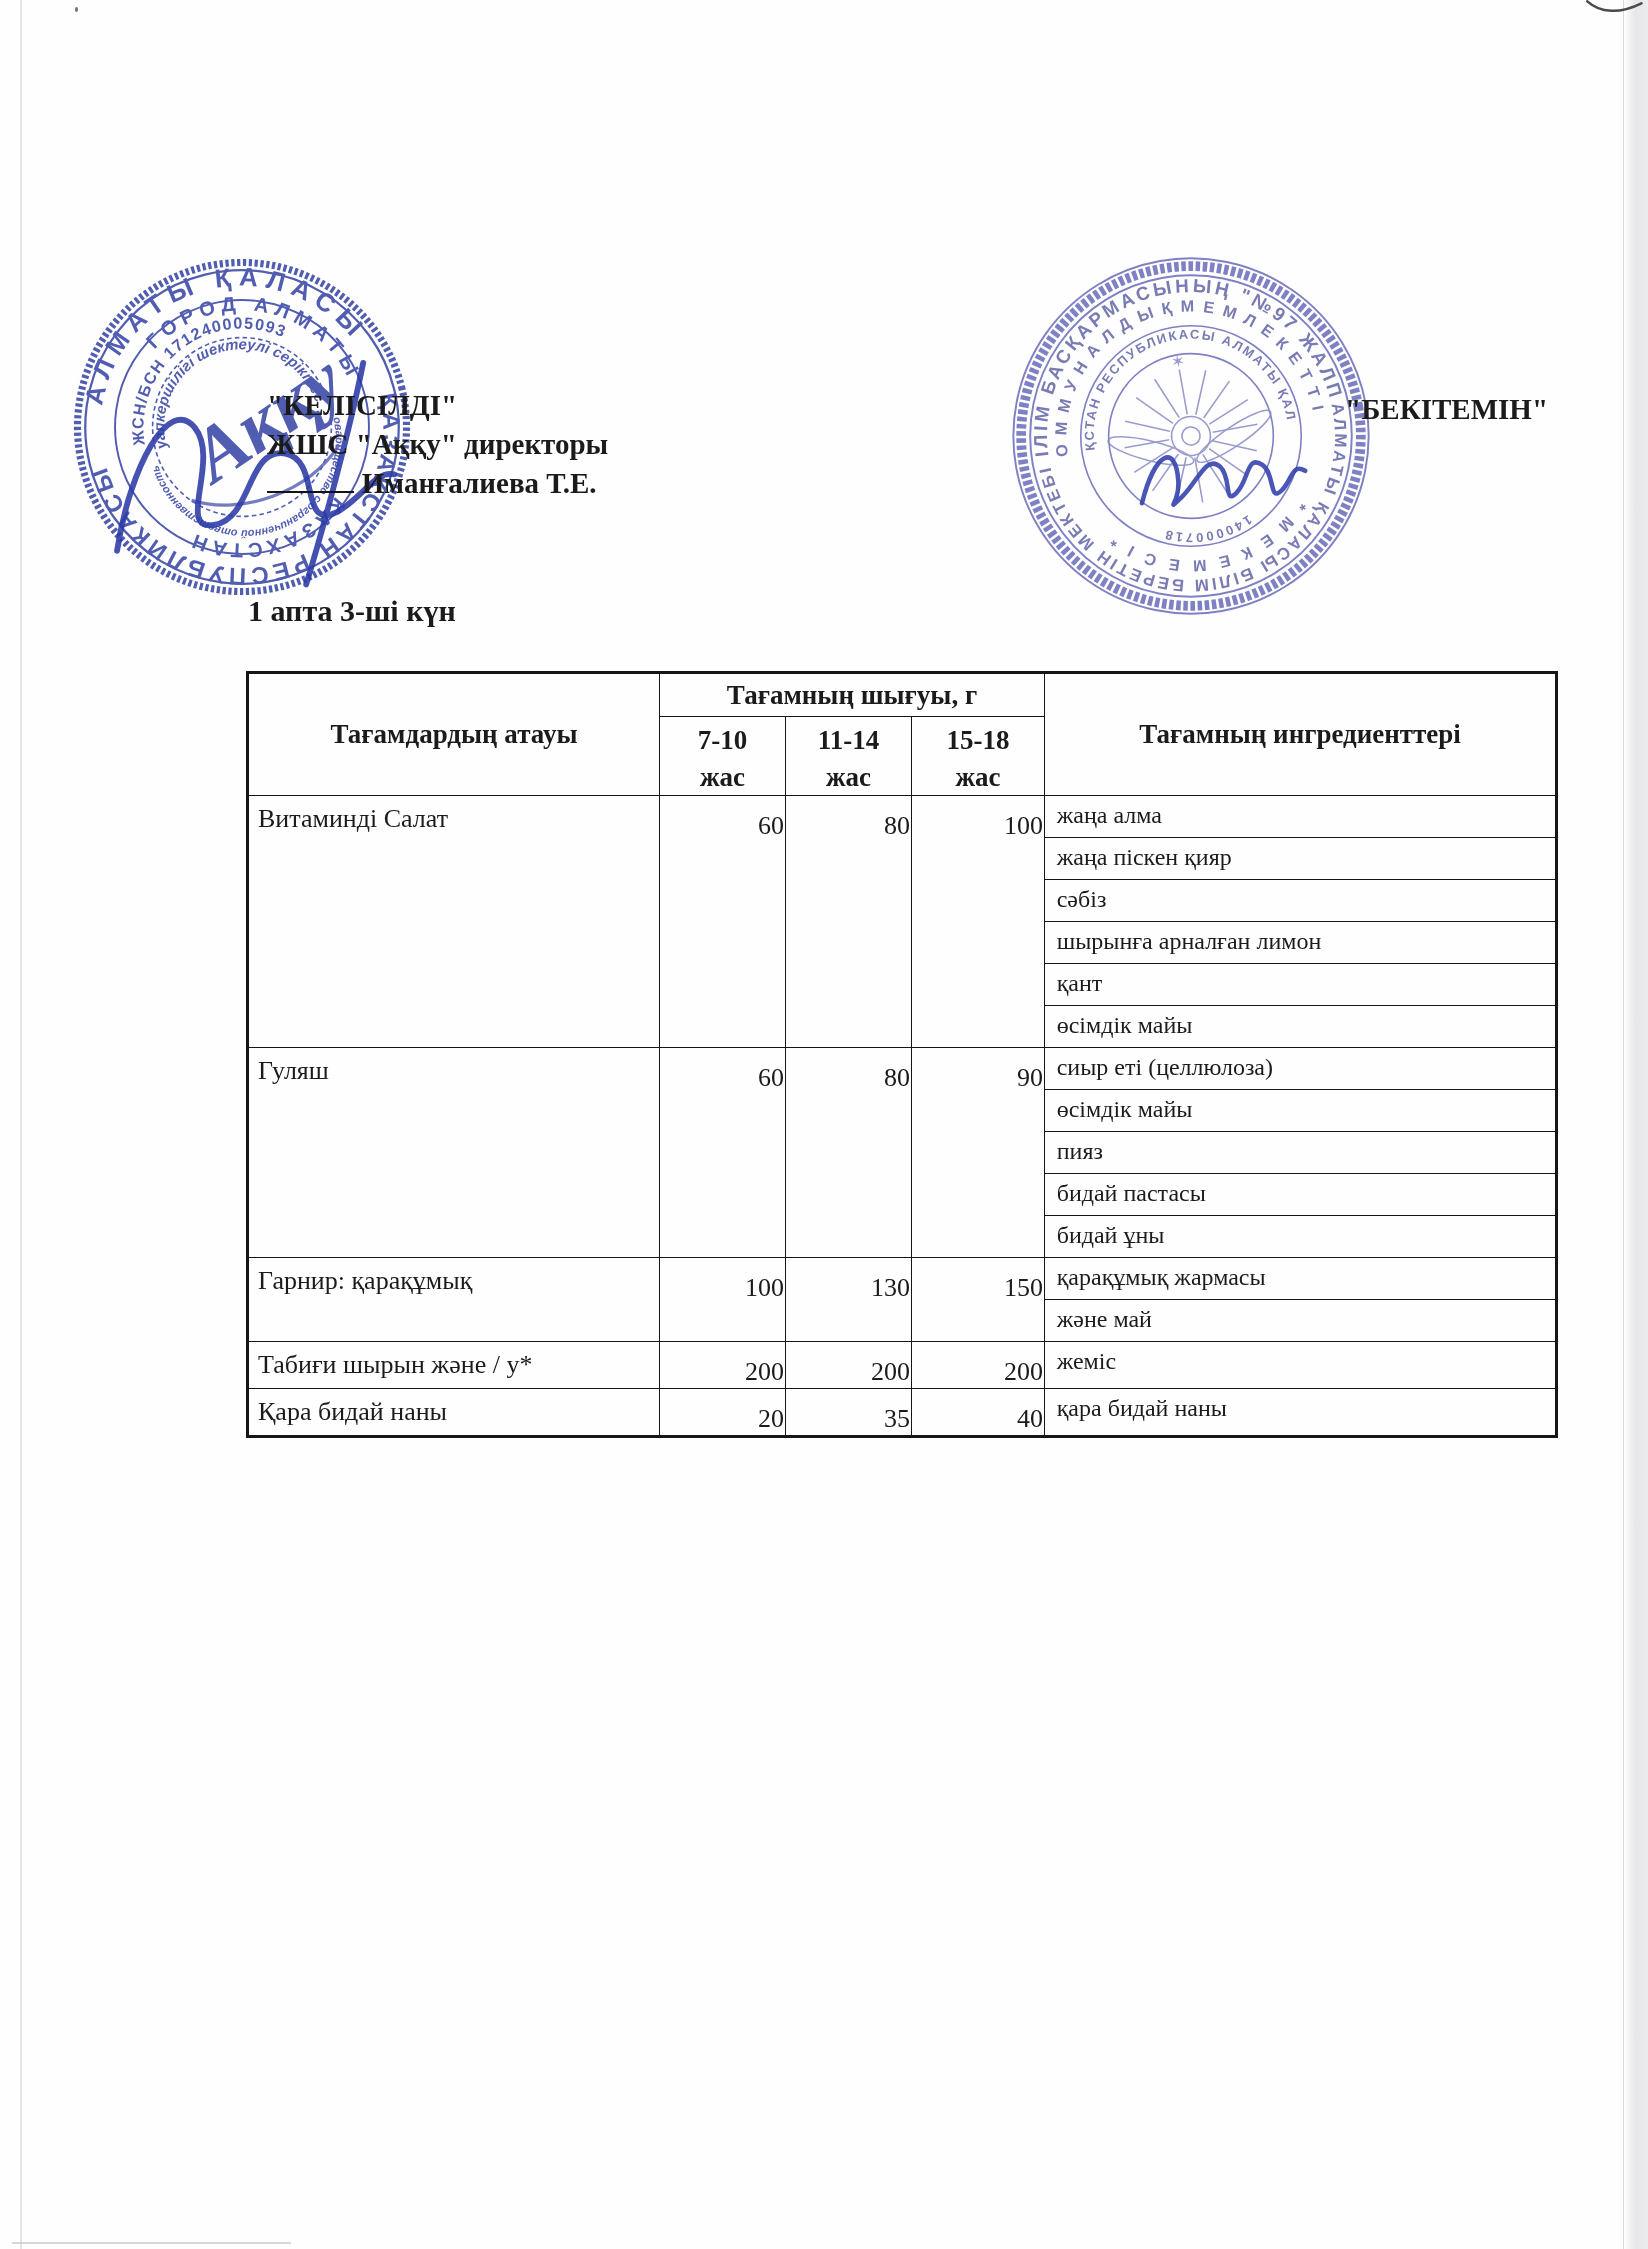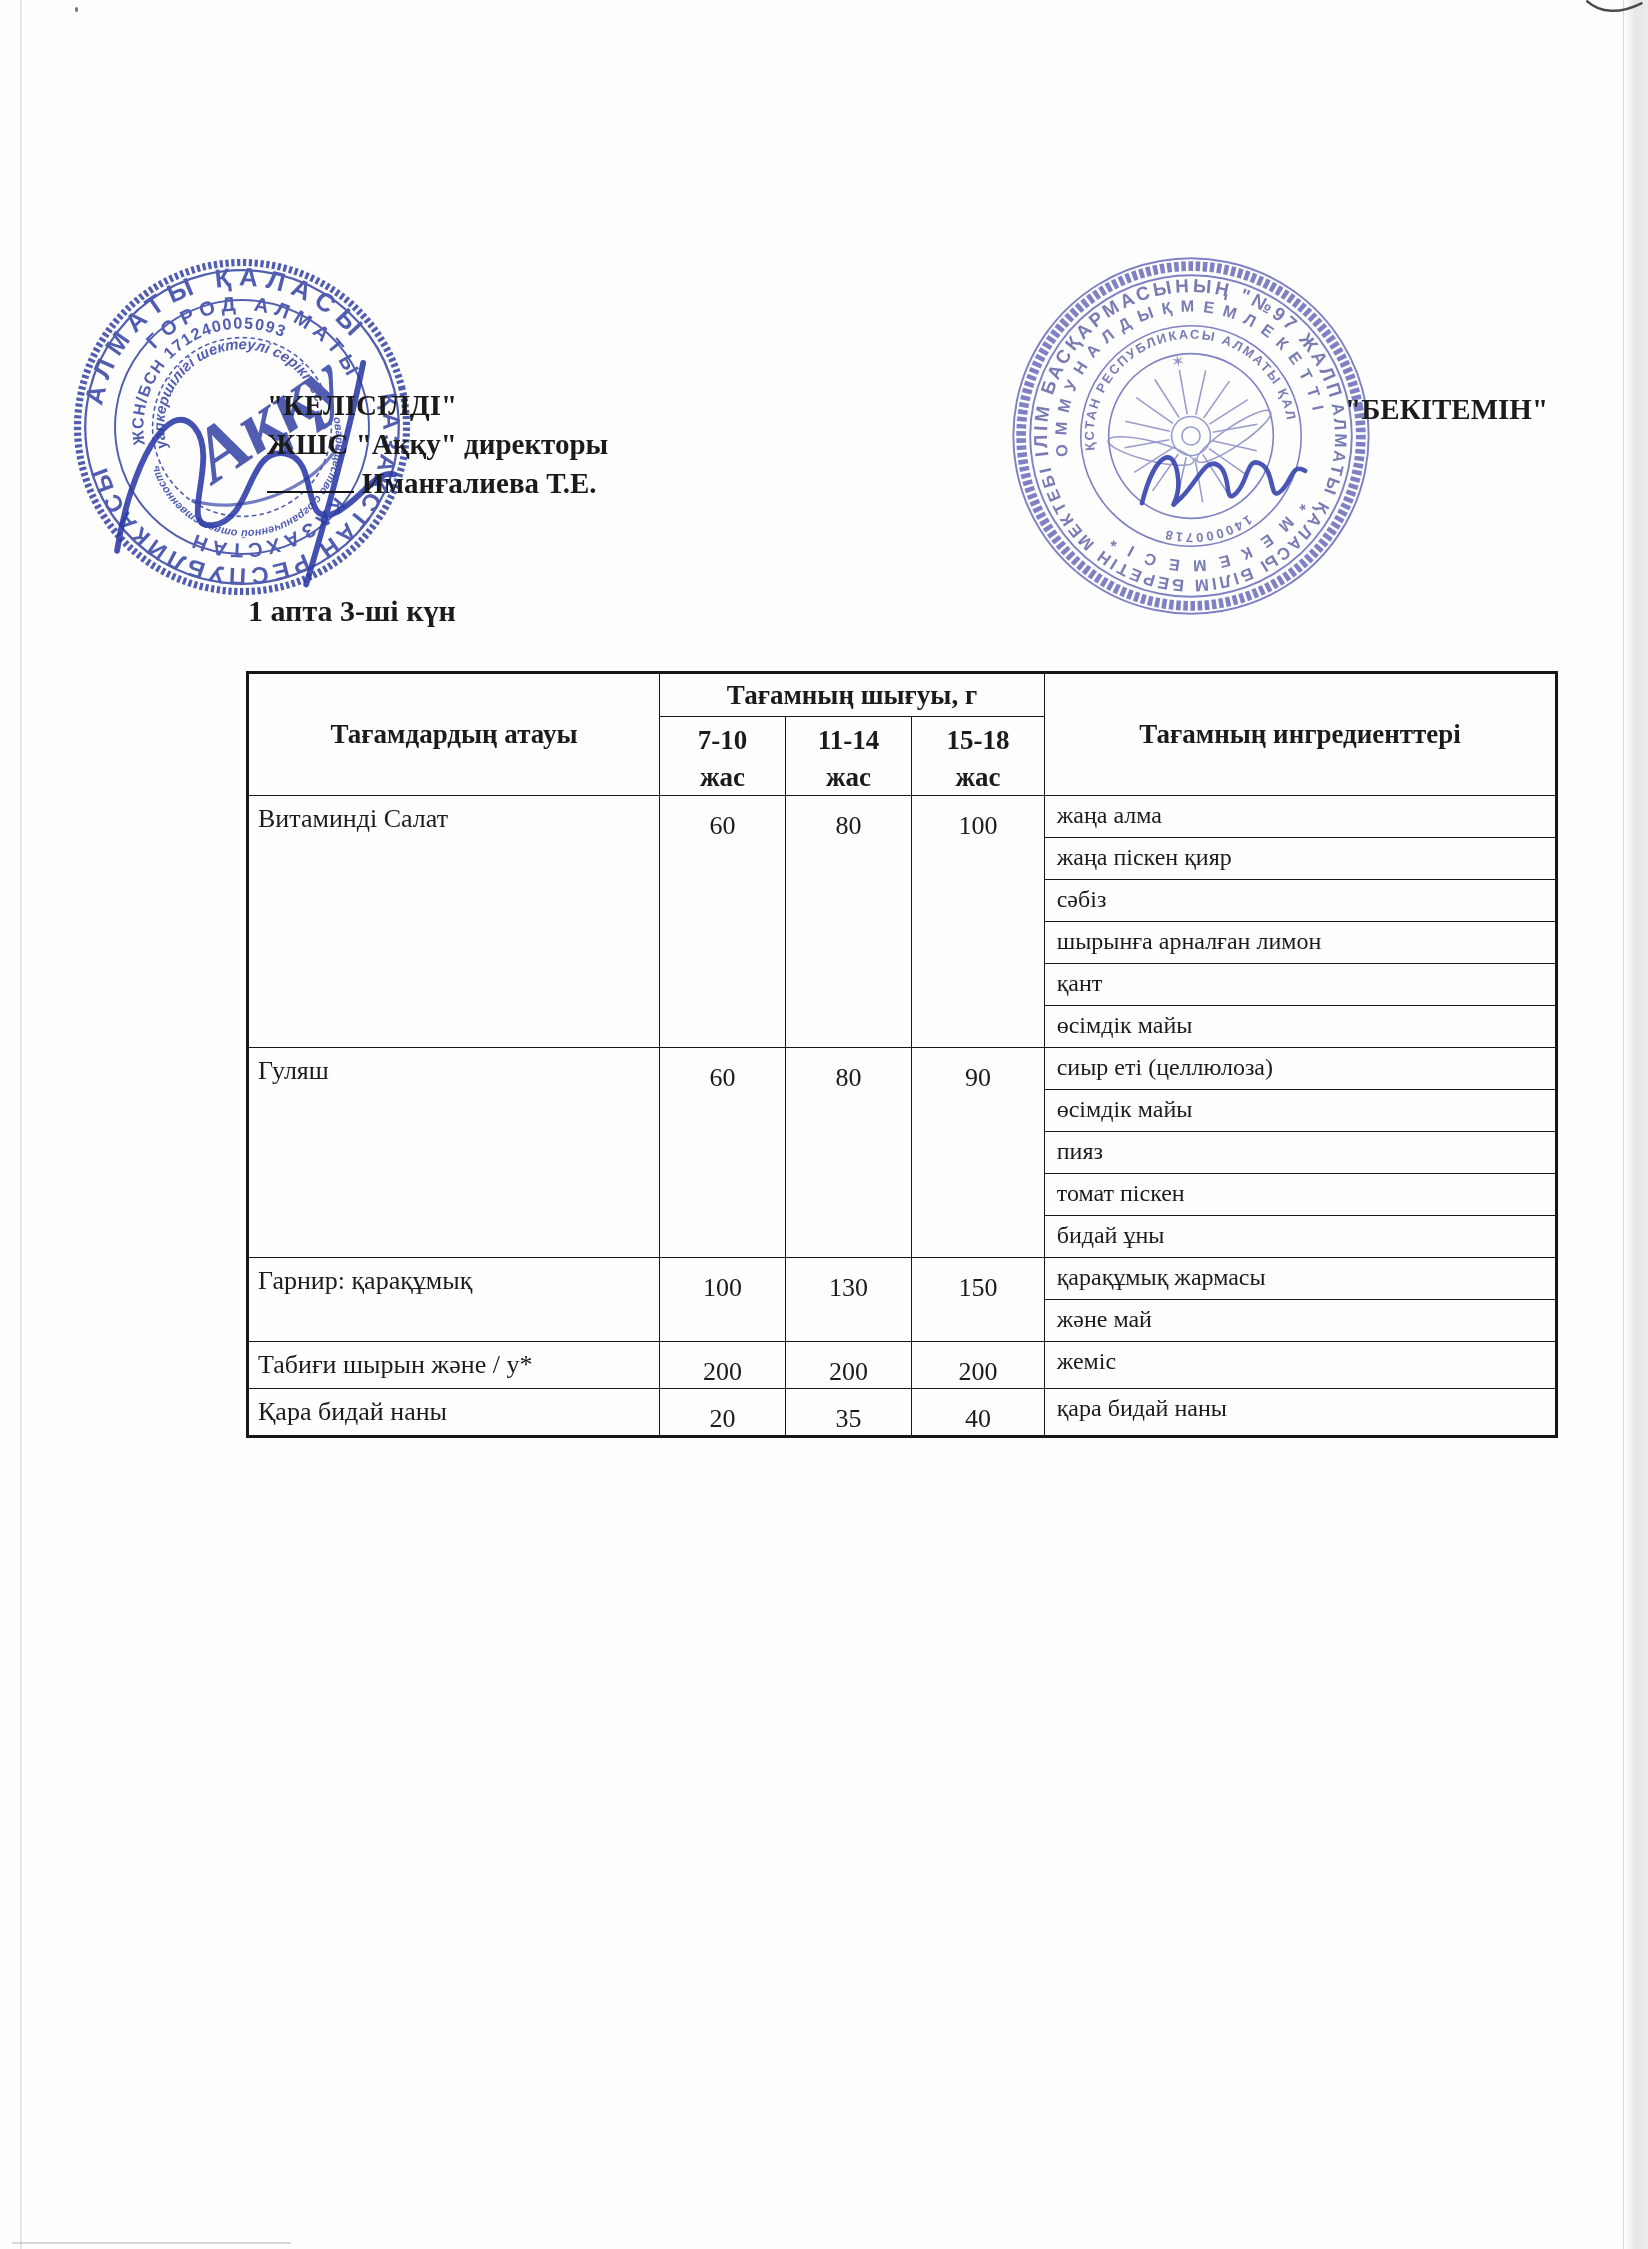"60" .c-num { text-align: center -> right }
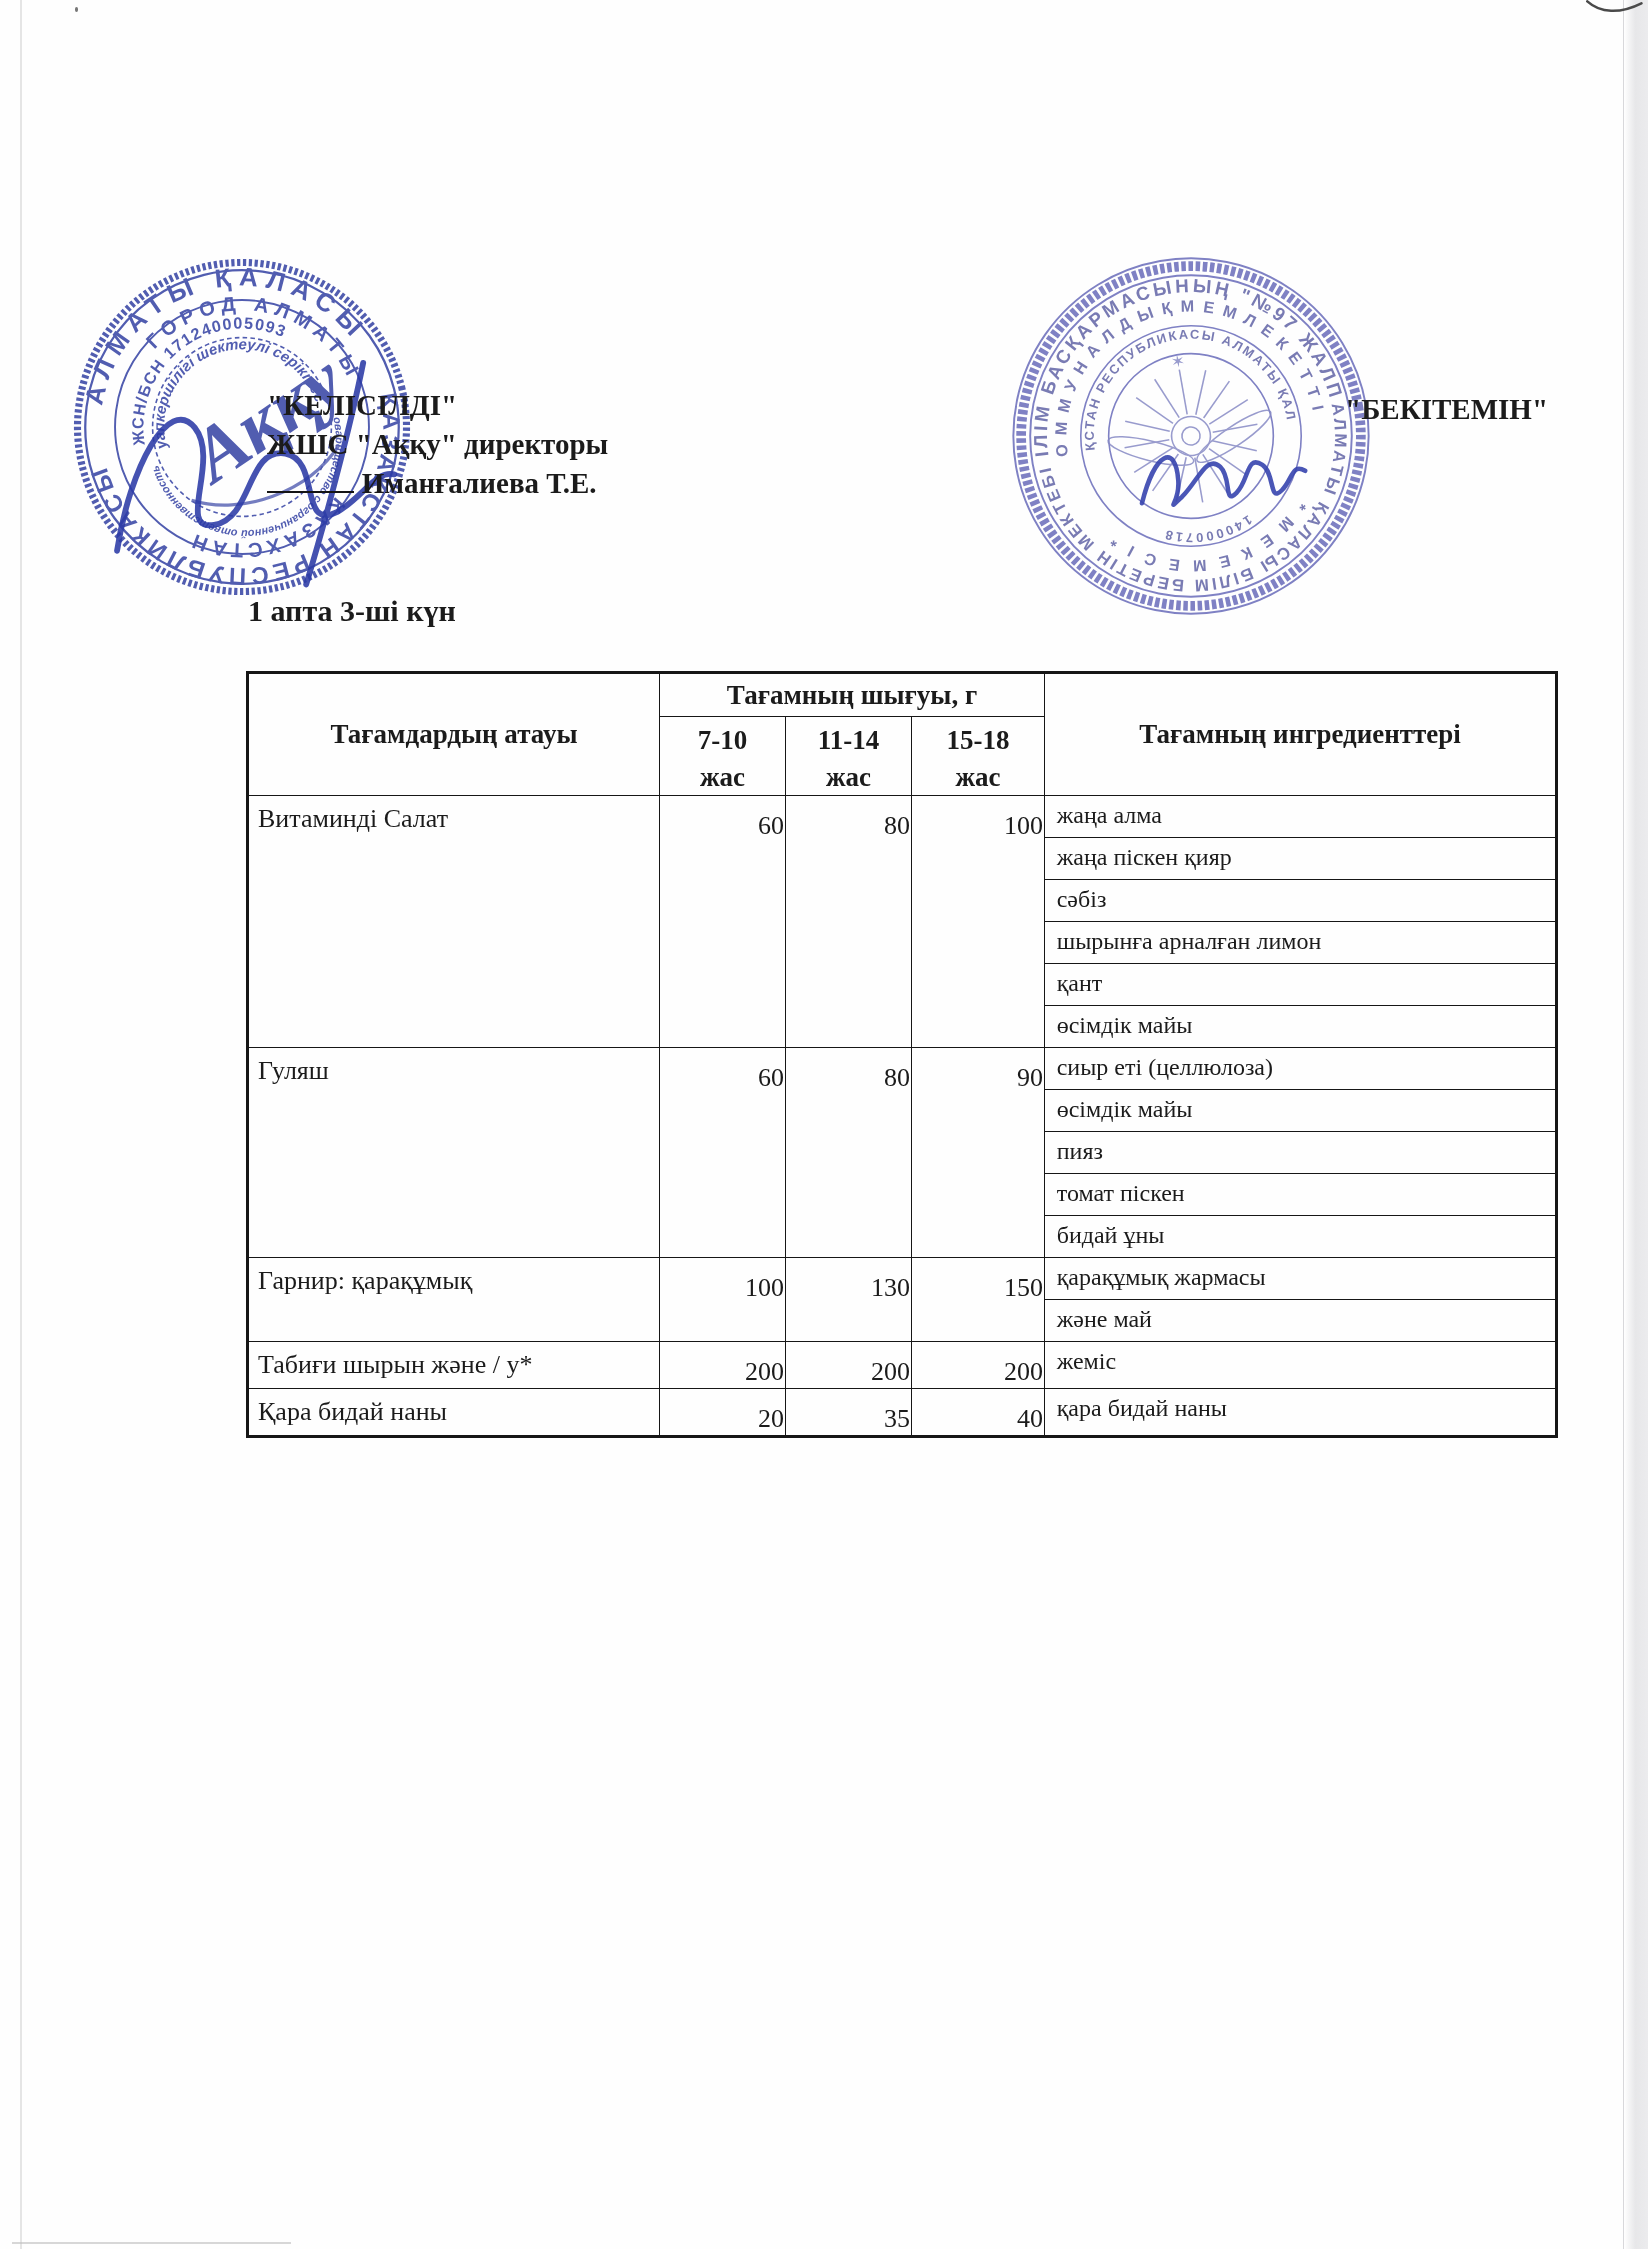"томат піскен" td.c-ing { text: томат піскен -> бидай пастасы }
